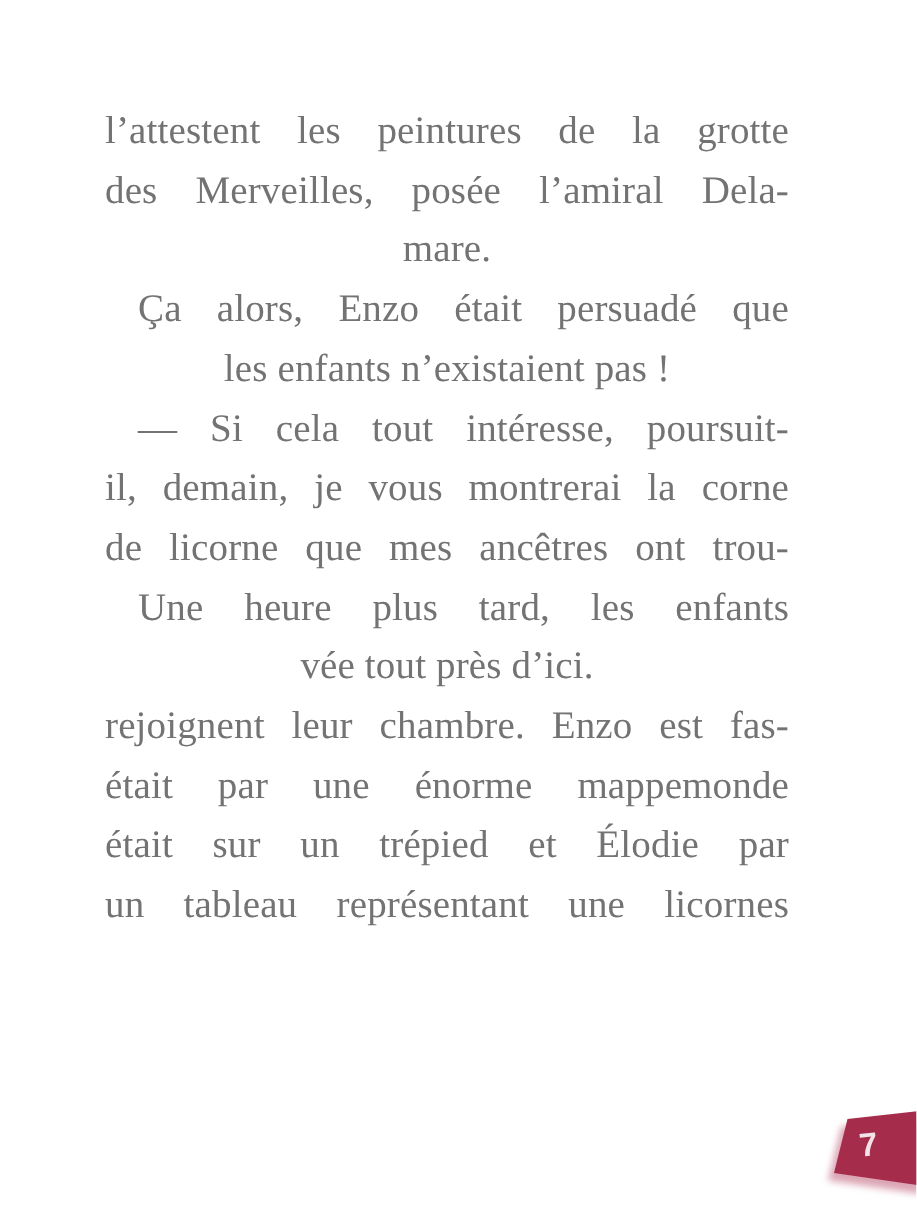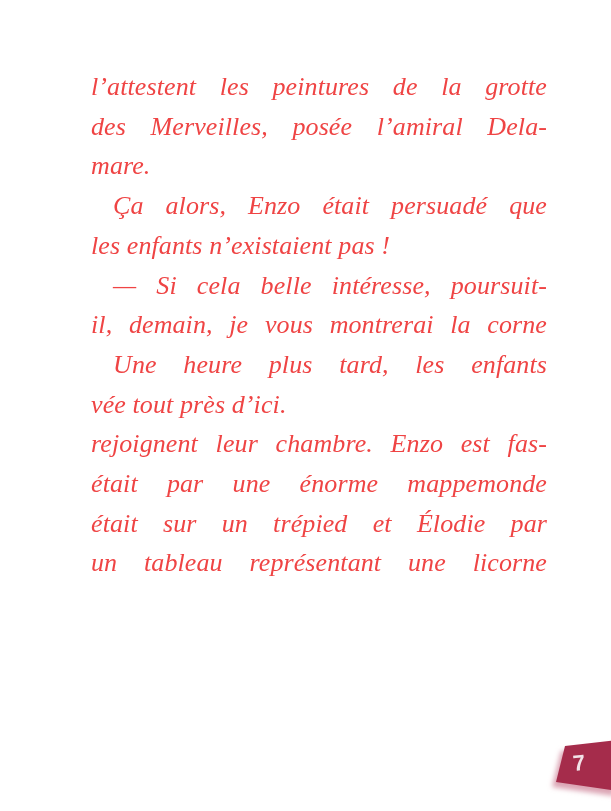"l’attestent les peintures de la" .body-text { color: #ef4444 -> #737373; font-style: italic -> none; left: 91px -> 70px }
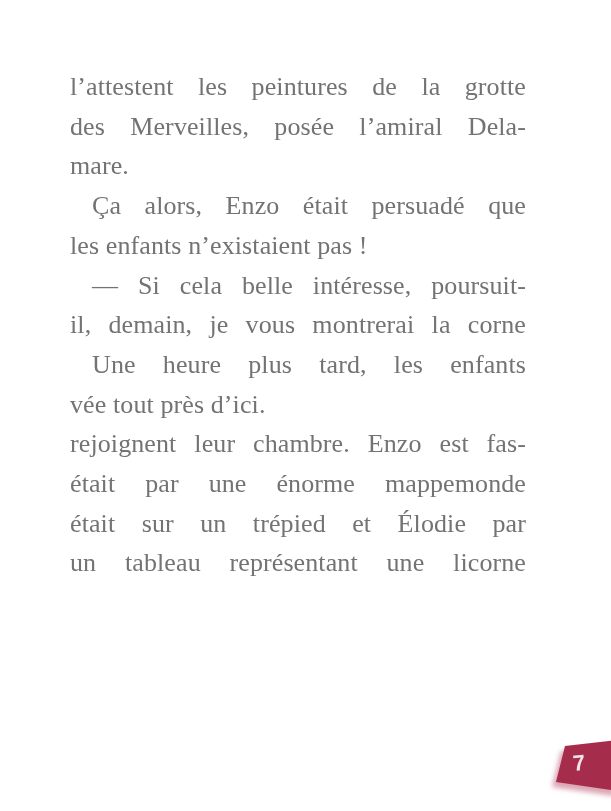"mare." .line { text-align: left -> center }
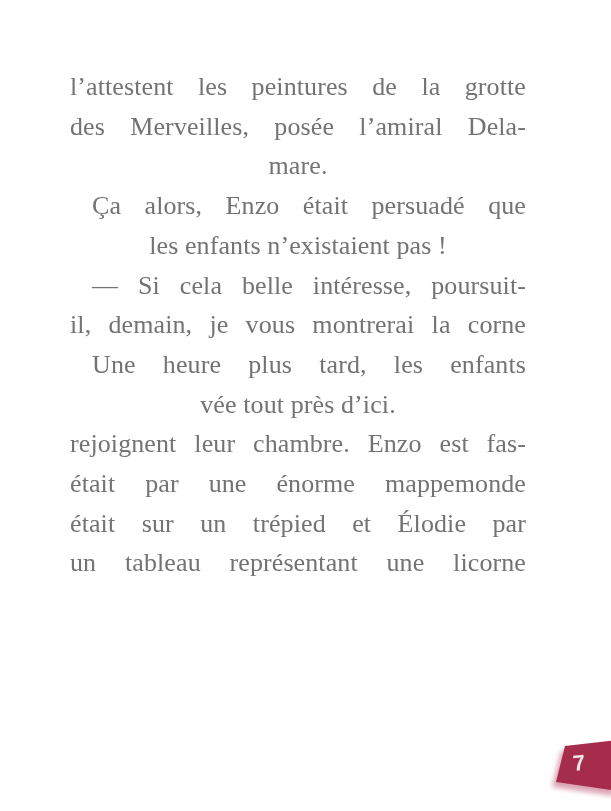"— Si cela belle intéresse," div.line { text: belle -> tout }
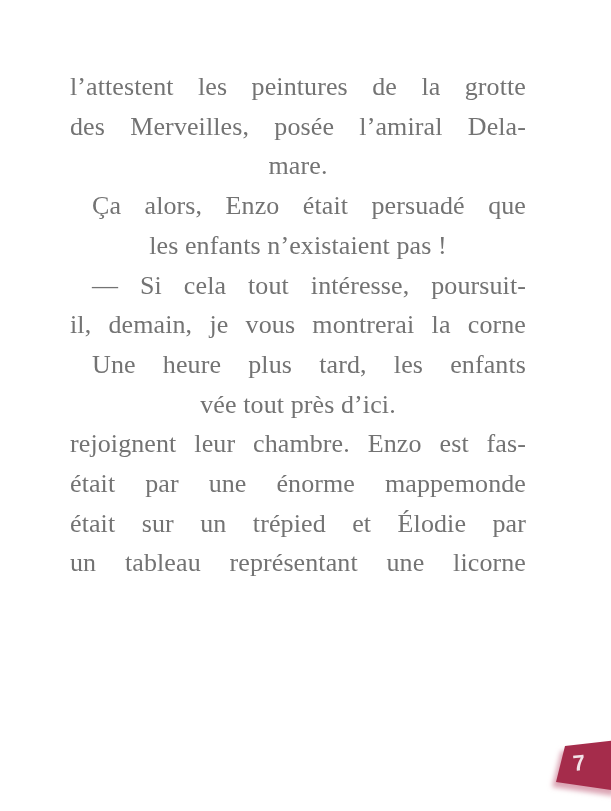"de licorne que mes ancêtres" div.line { html: none -> <div>de licorne que mes ancêtres ont trou-</div> }
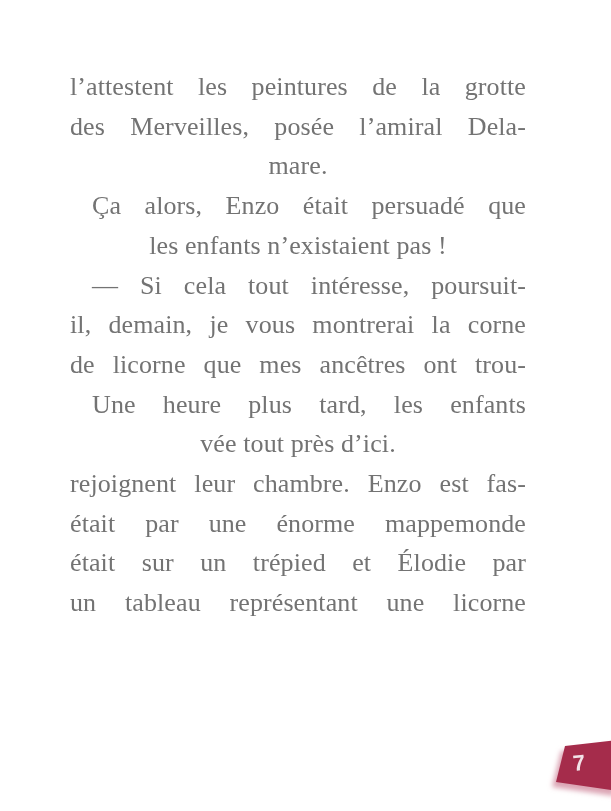"un tableau représentant une licorne" div.line { text: licorne -> licornes }
